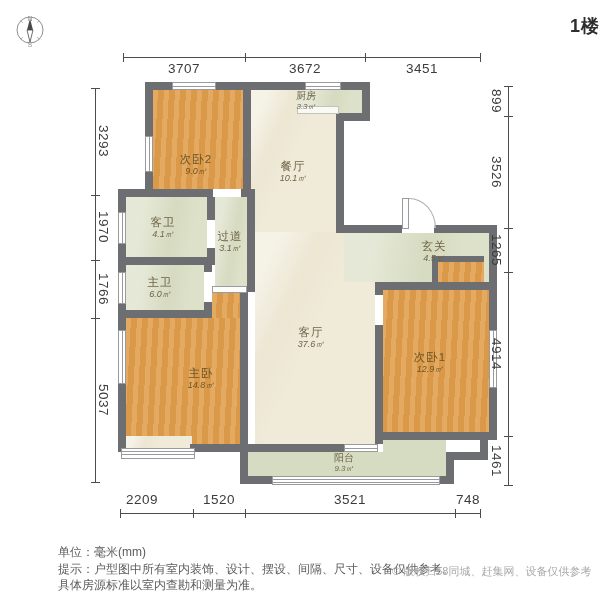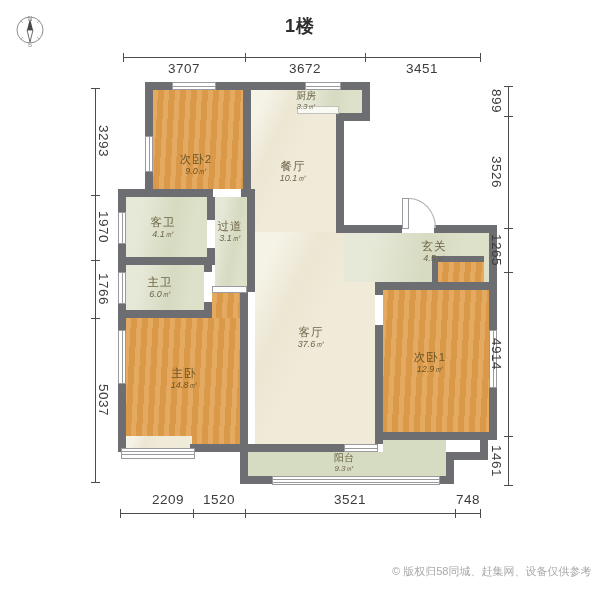"1楼" .title { text-align: center -> right }
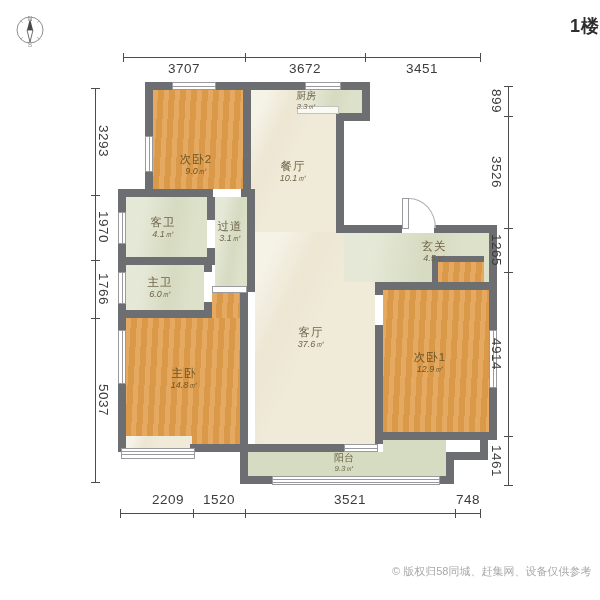"过道" div.rlabel { top: 232px -> 242px }
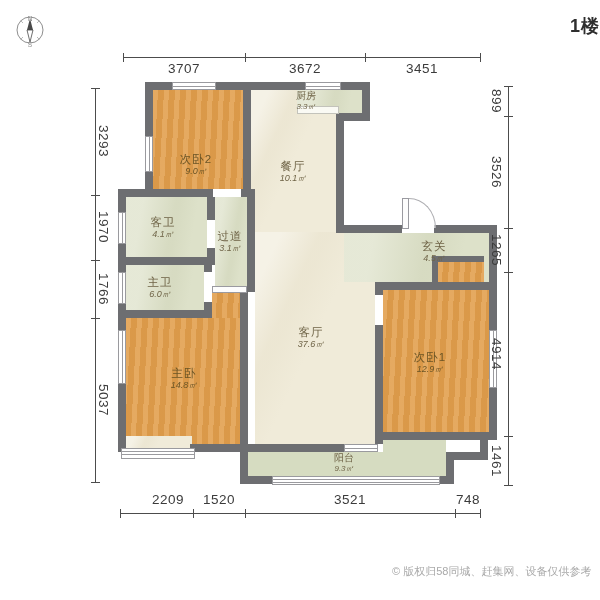"主卧" div.rlabel { left: 184px -> 201px }
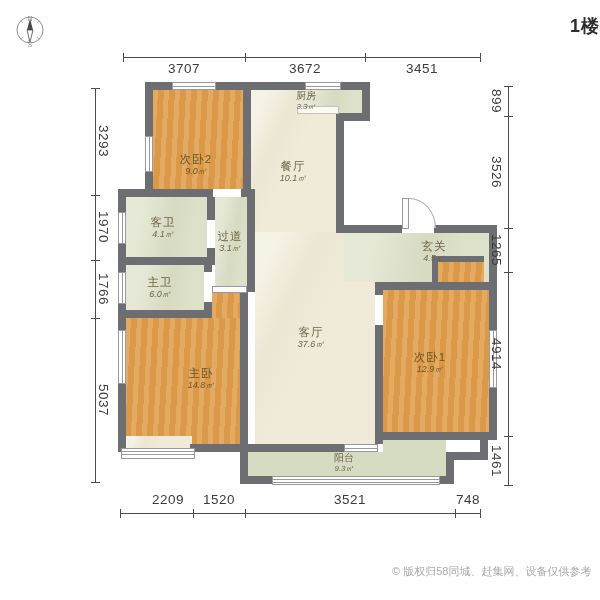"2209" div.dimlab { left: 168px -> 142px }
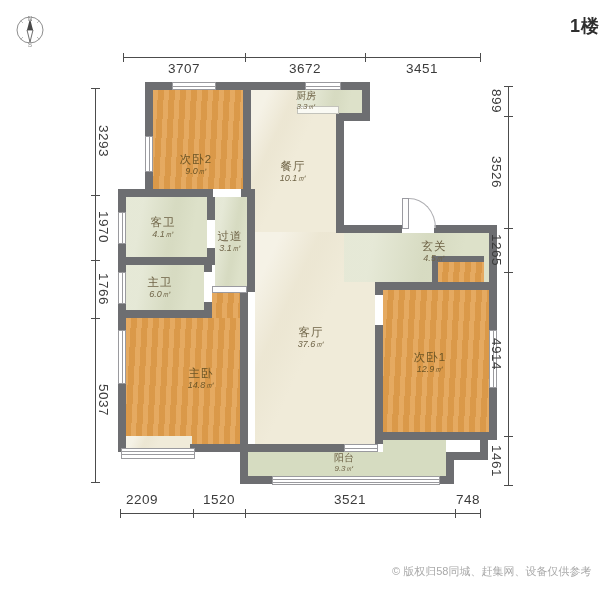"单位：毫米(mm)" div.footer { html: none -> <div> <div>单位：毫米(mm)</div> <div>提示：户型图中所有室内装饰、设计、摆设、间隔、尺寸、设备仅供参考。</div> <div>具体房源标准以室内查勘和测量为准。</div> </div> }
